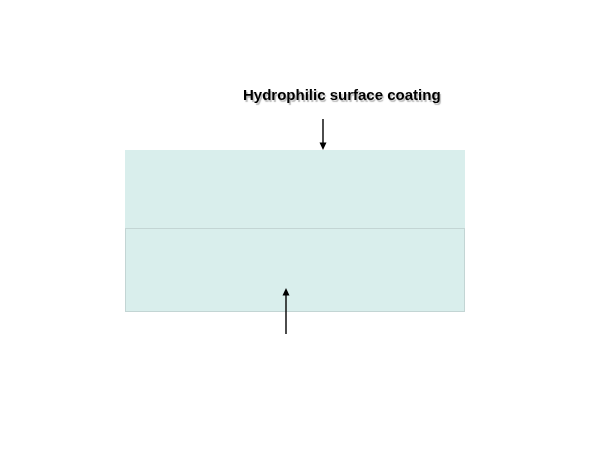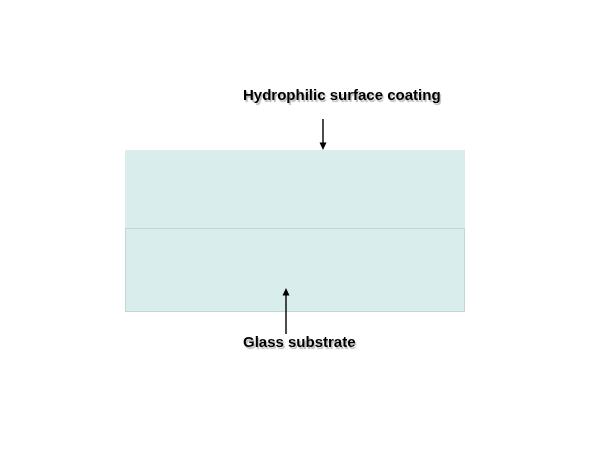"Glass substrate" div.diagram-label { html: <div>Glass substrate</div> -> none }
